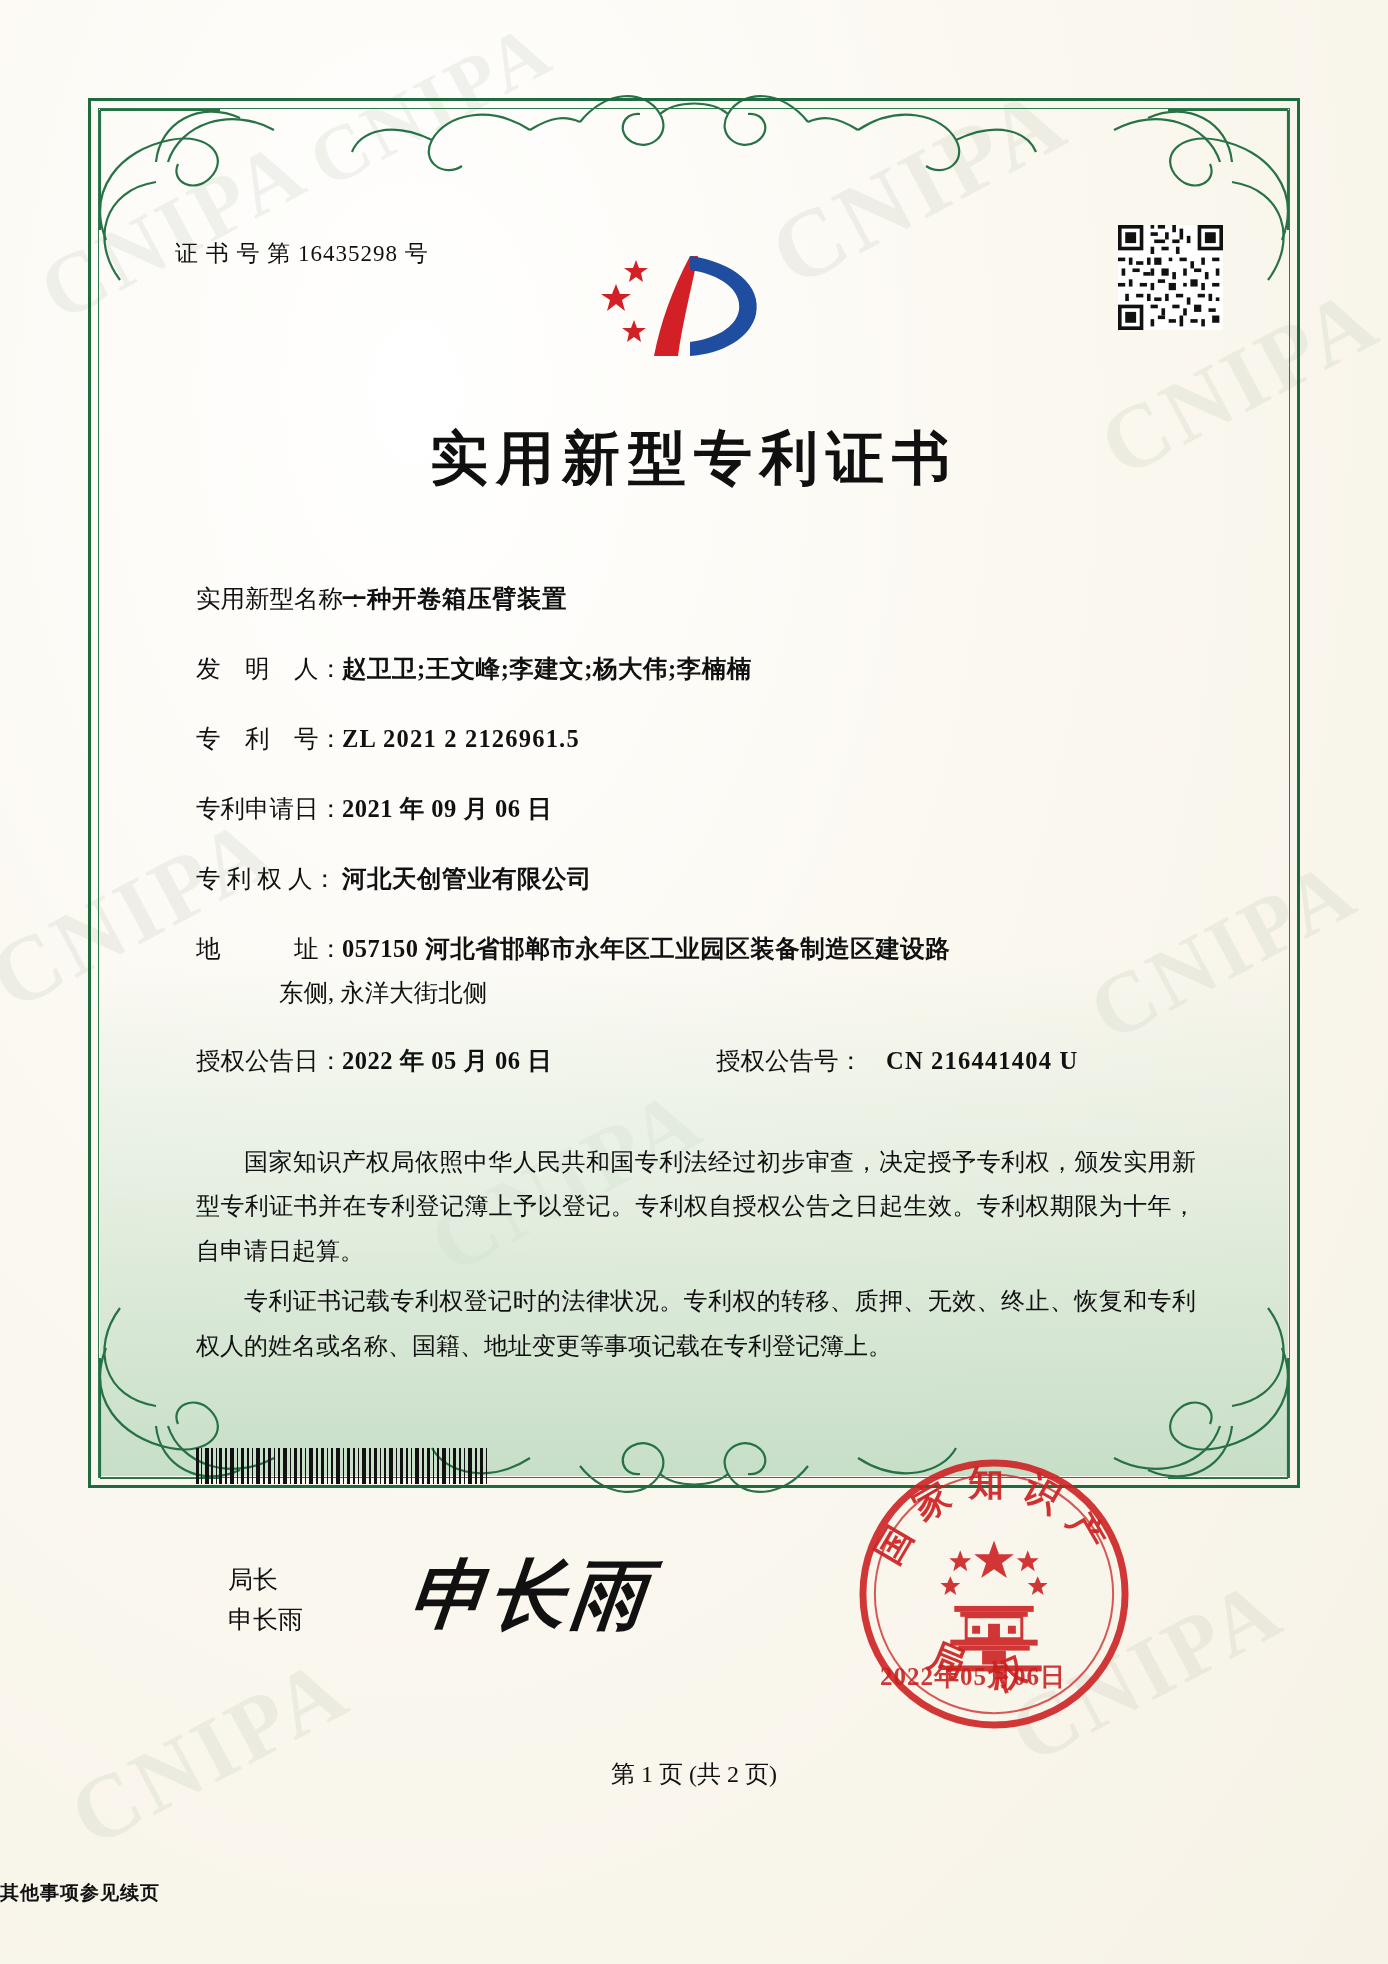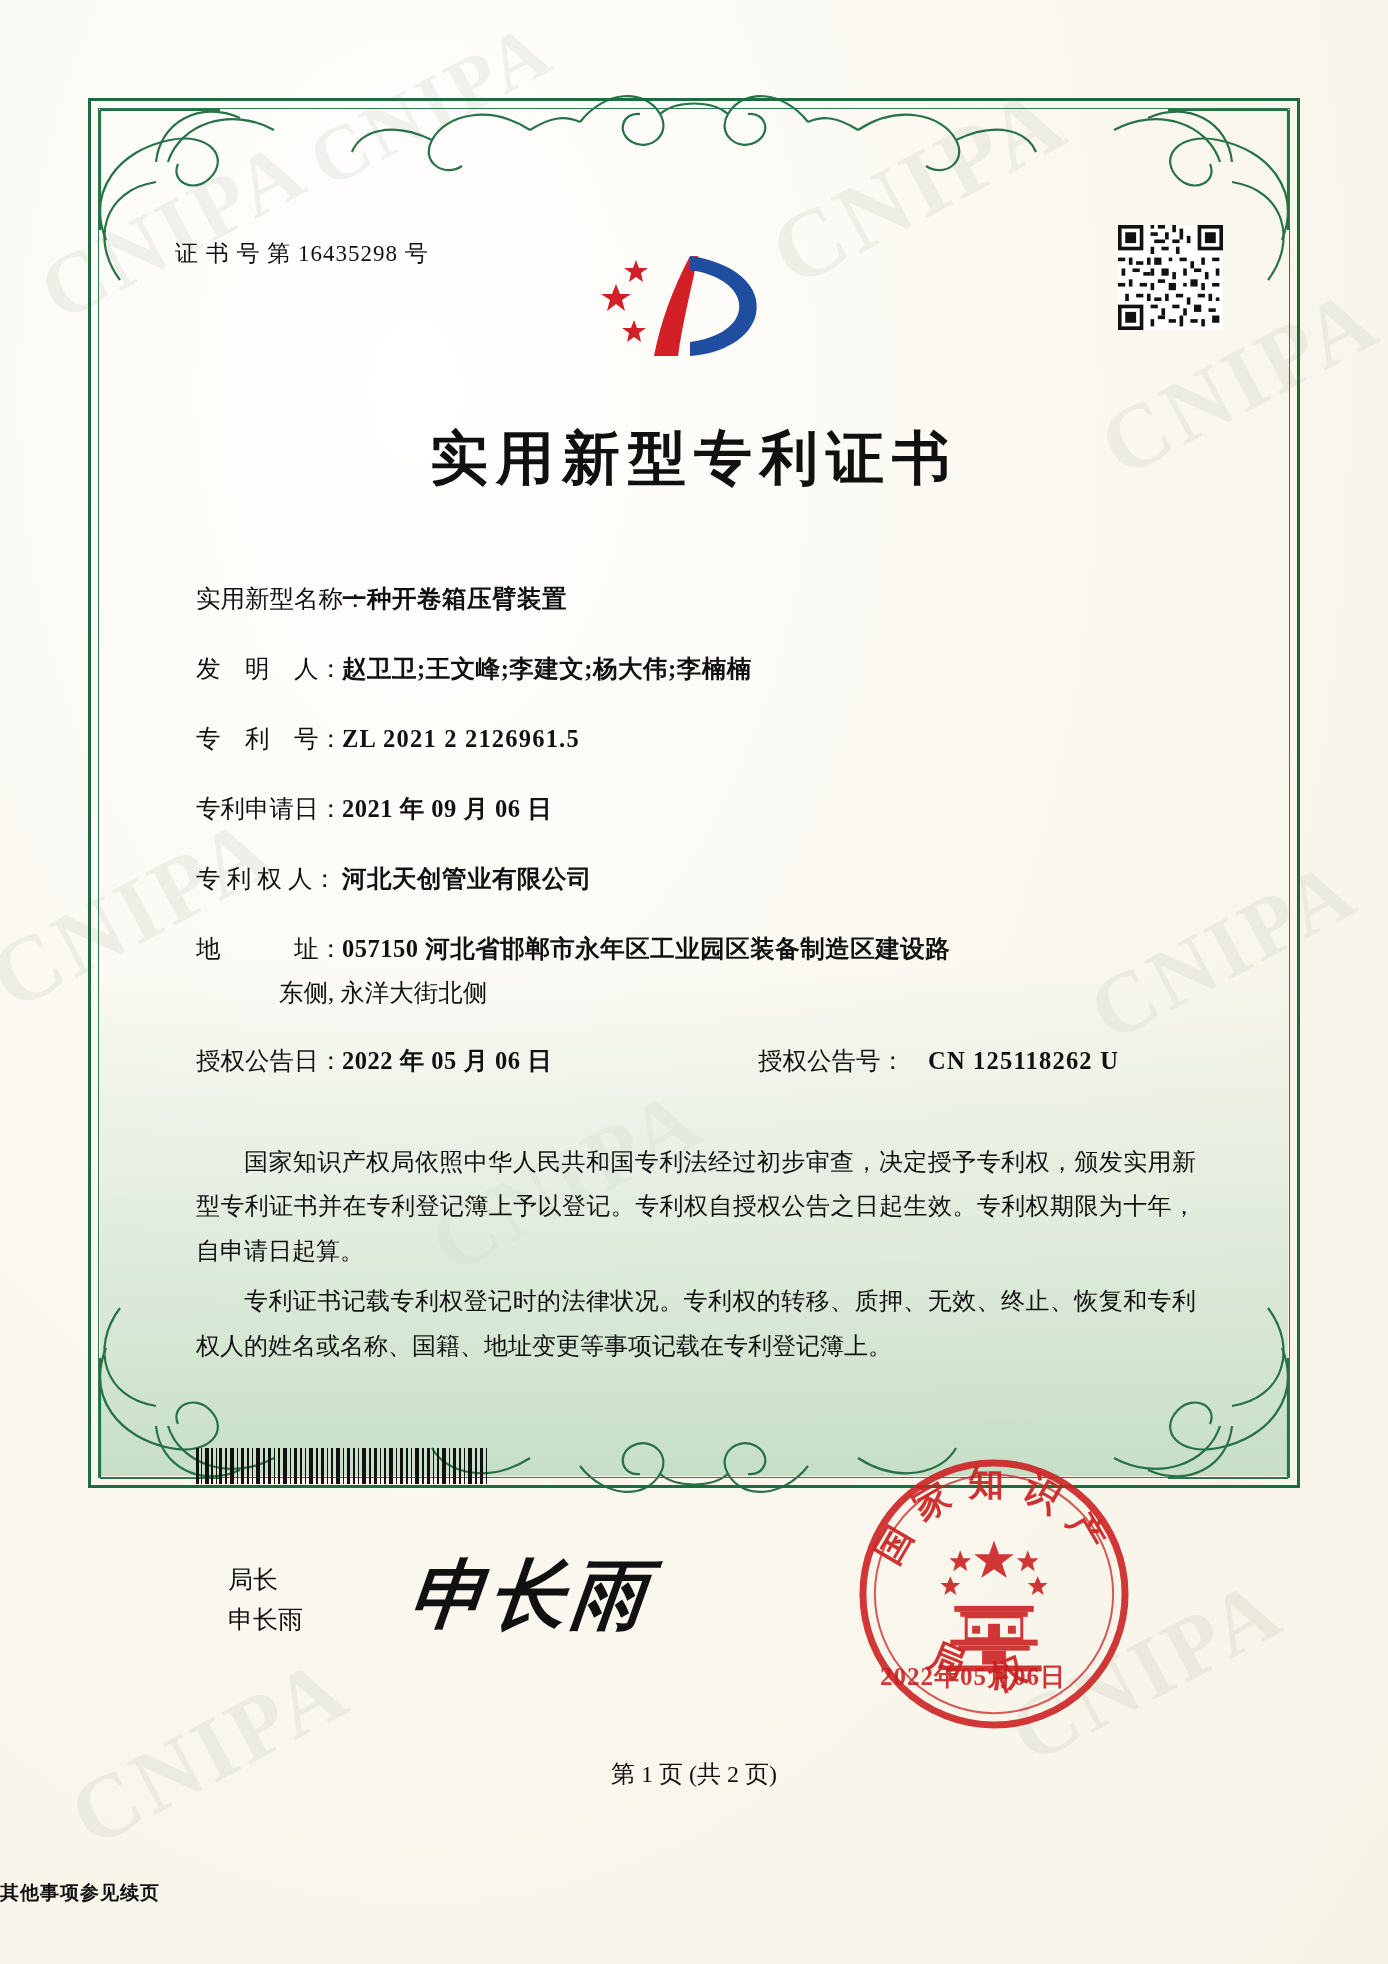"授权公告号：" .two-col .c2 .f-label { margin-left: 42px -> none }
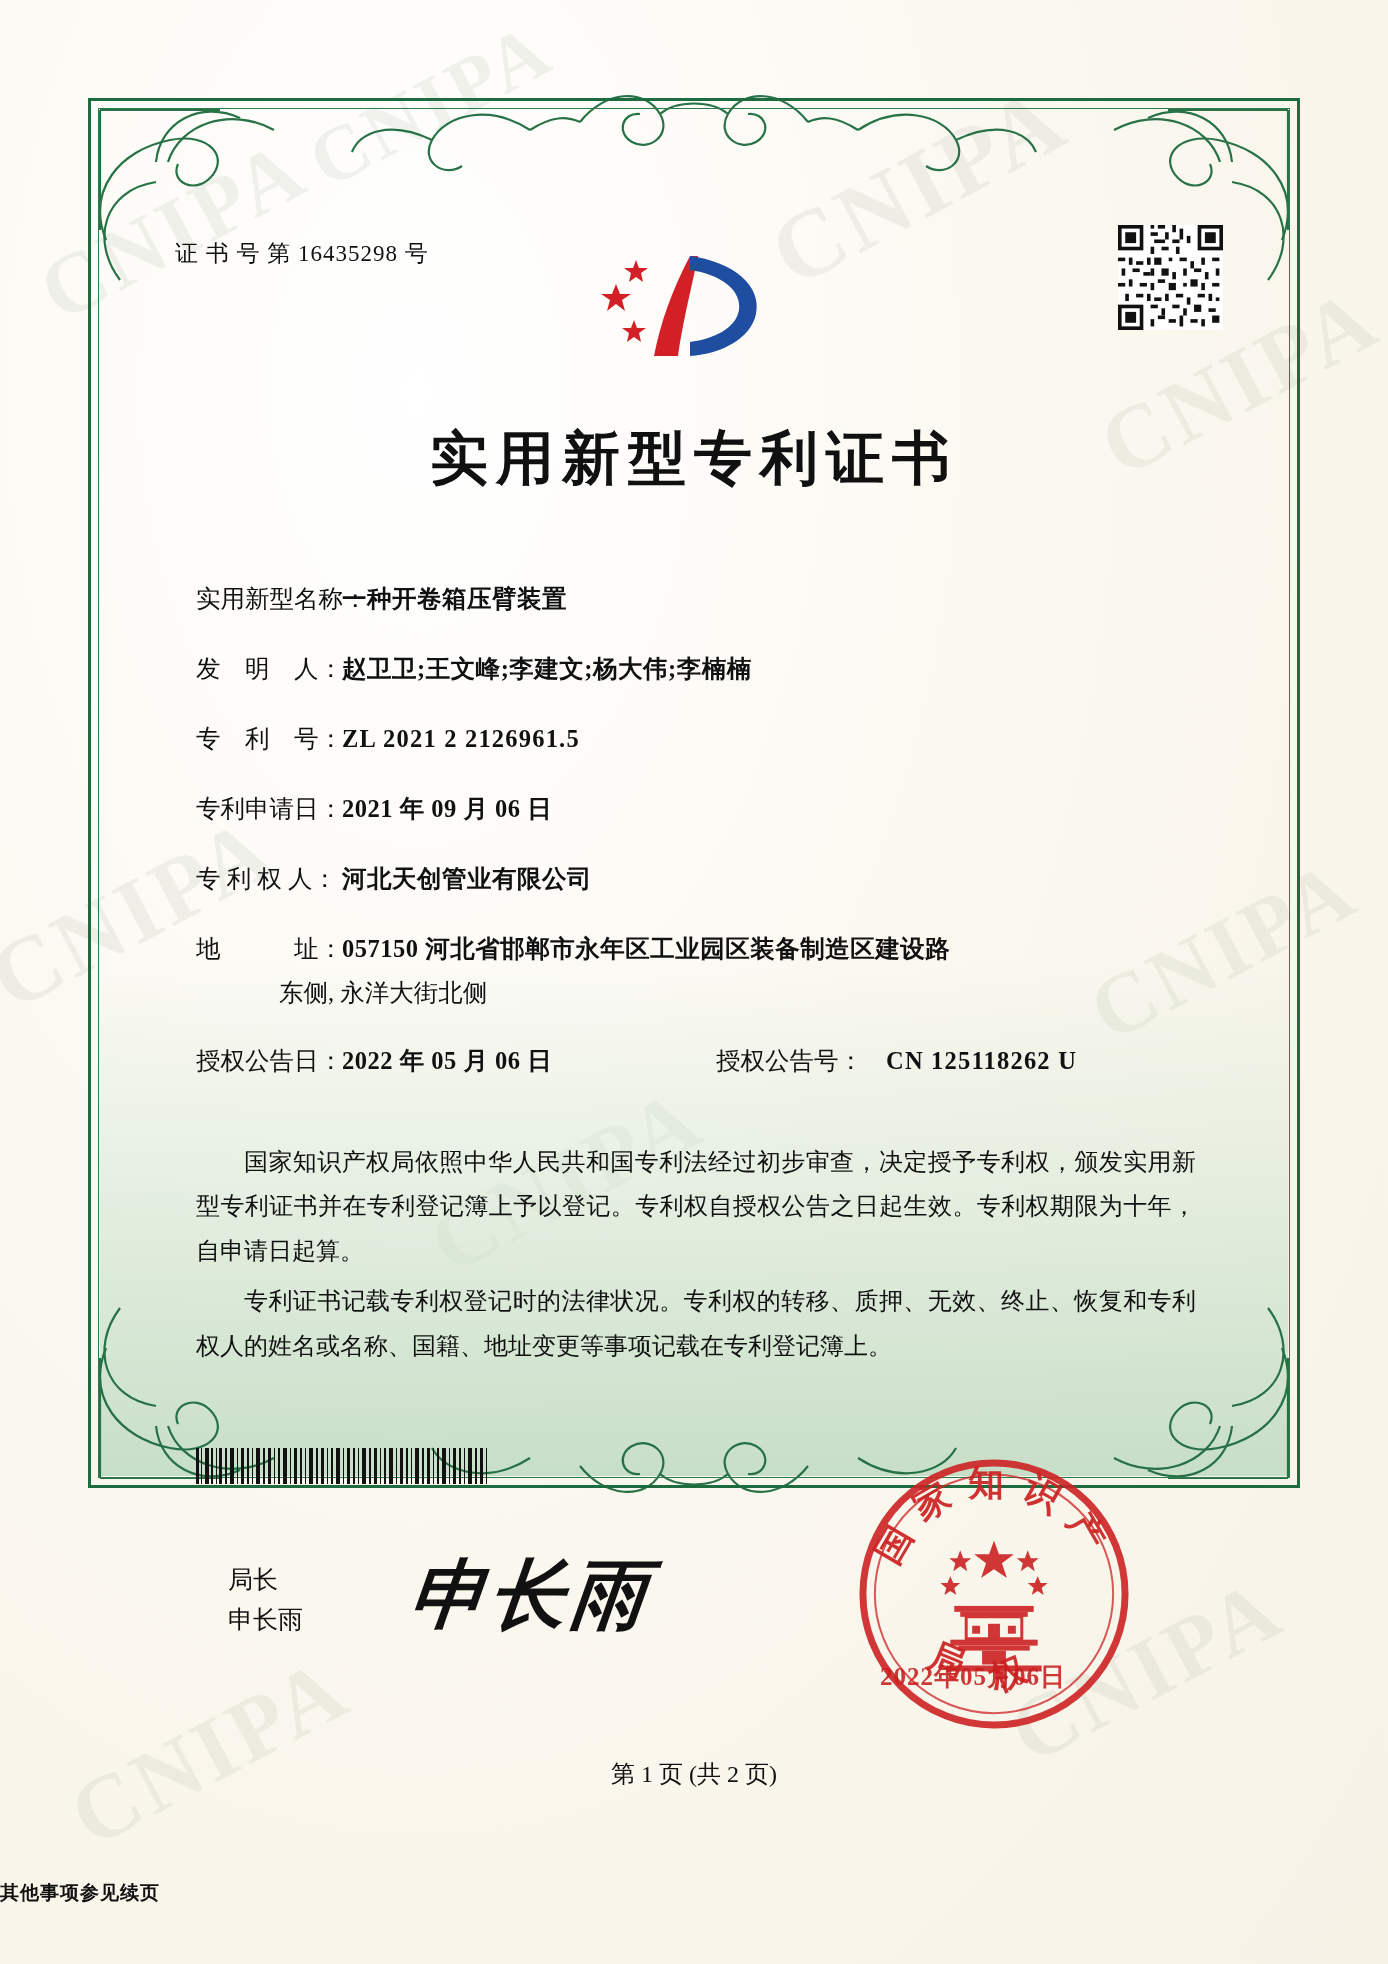"CN 125118262 U" div.f-value { text: 125118262 -> 216441404 }
